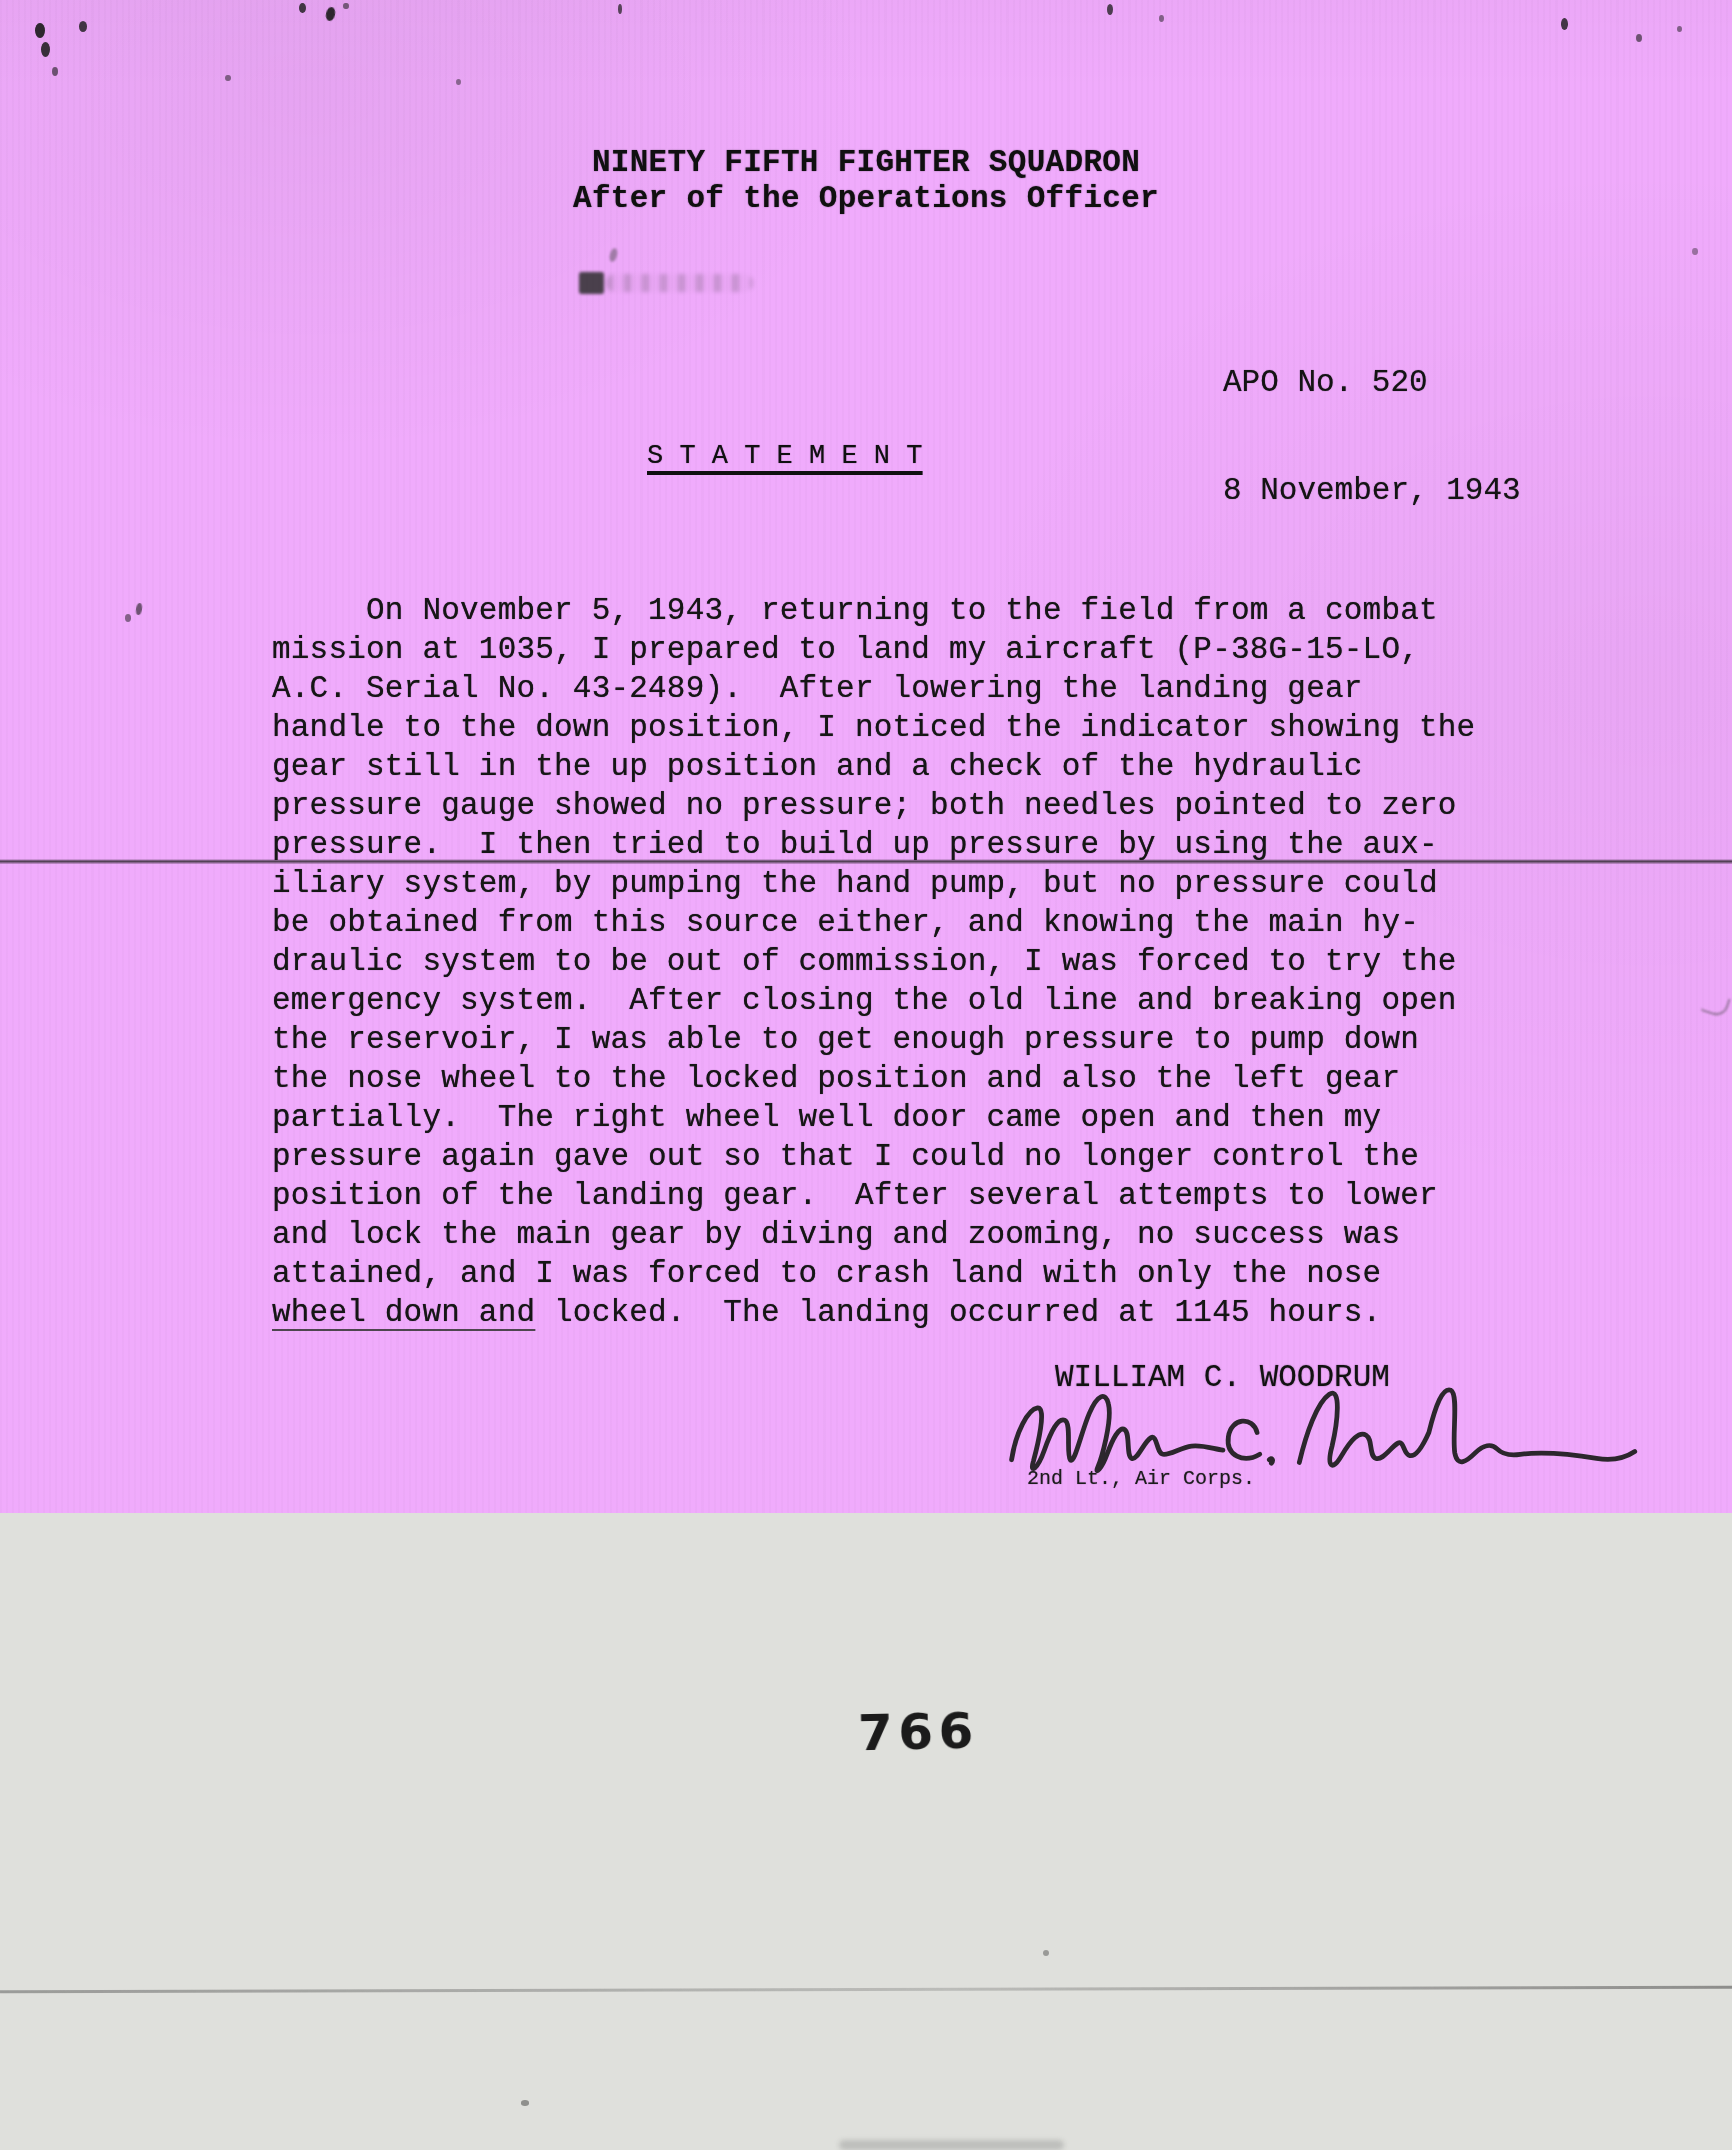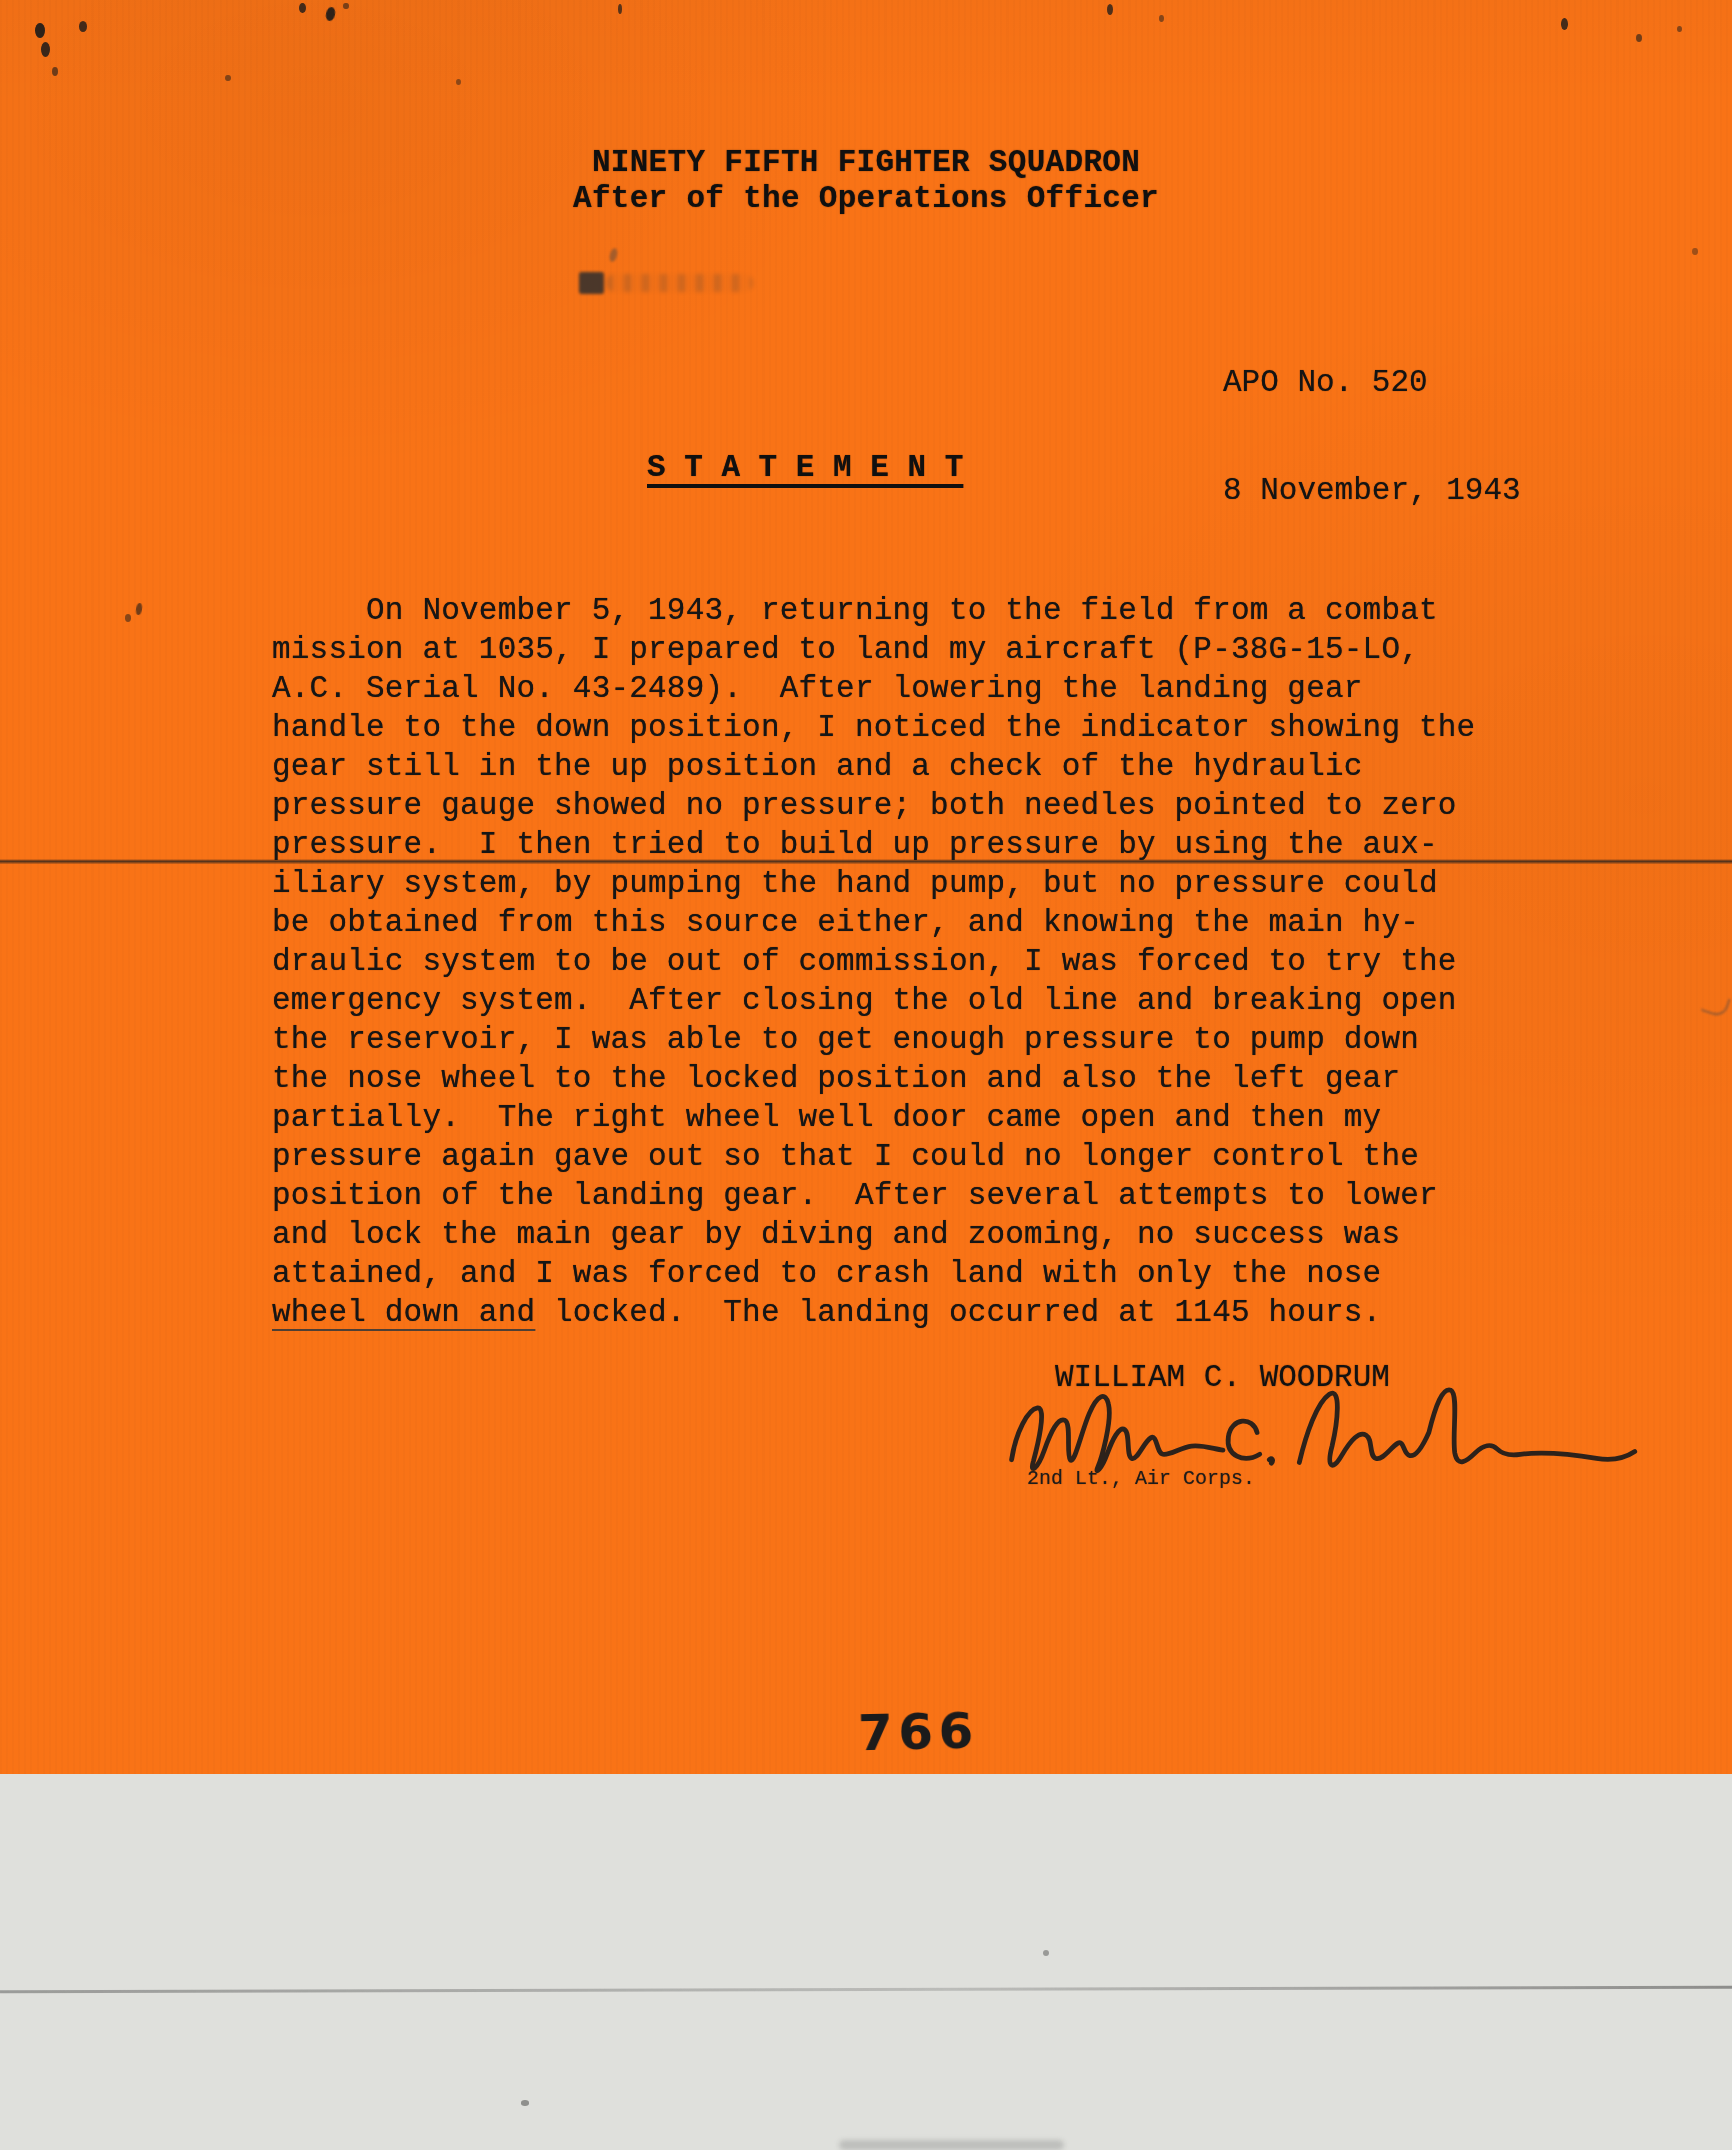"NINETY FIFTH FIGHTER SQUADRON" .page { background: #f97316 -> #f0abfc; height: 1774px -> 1513px }
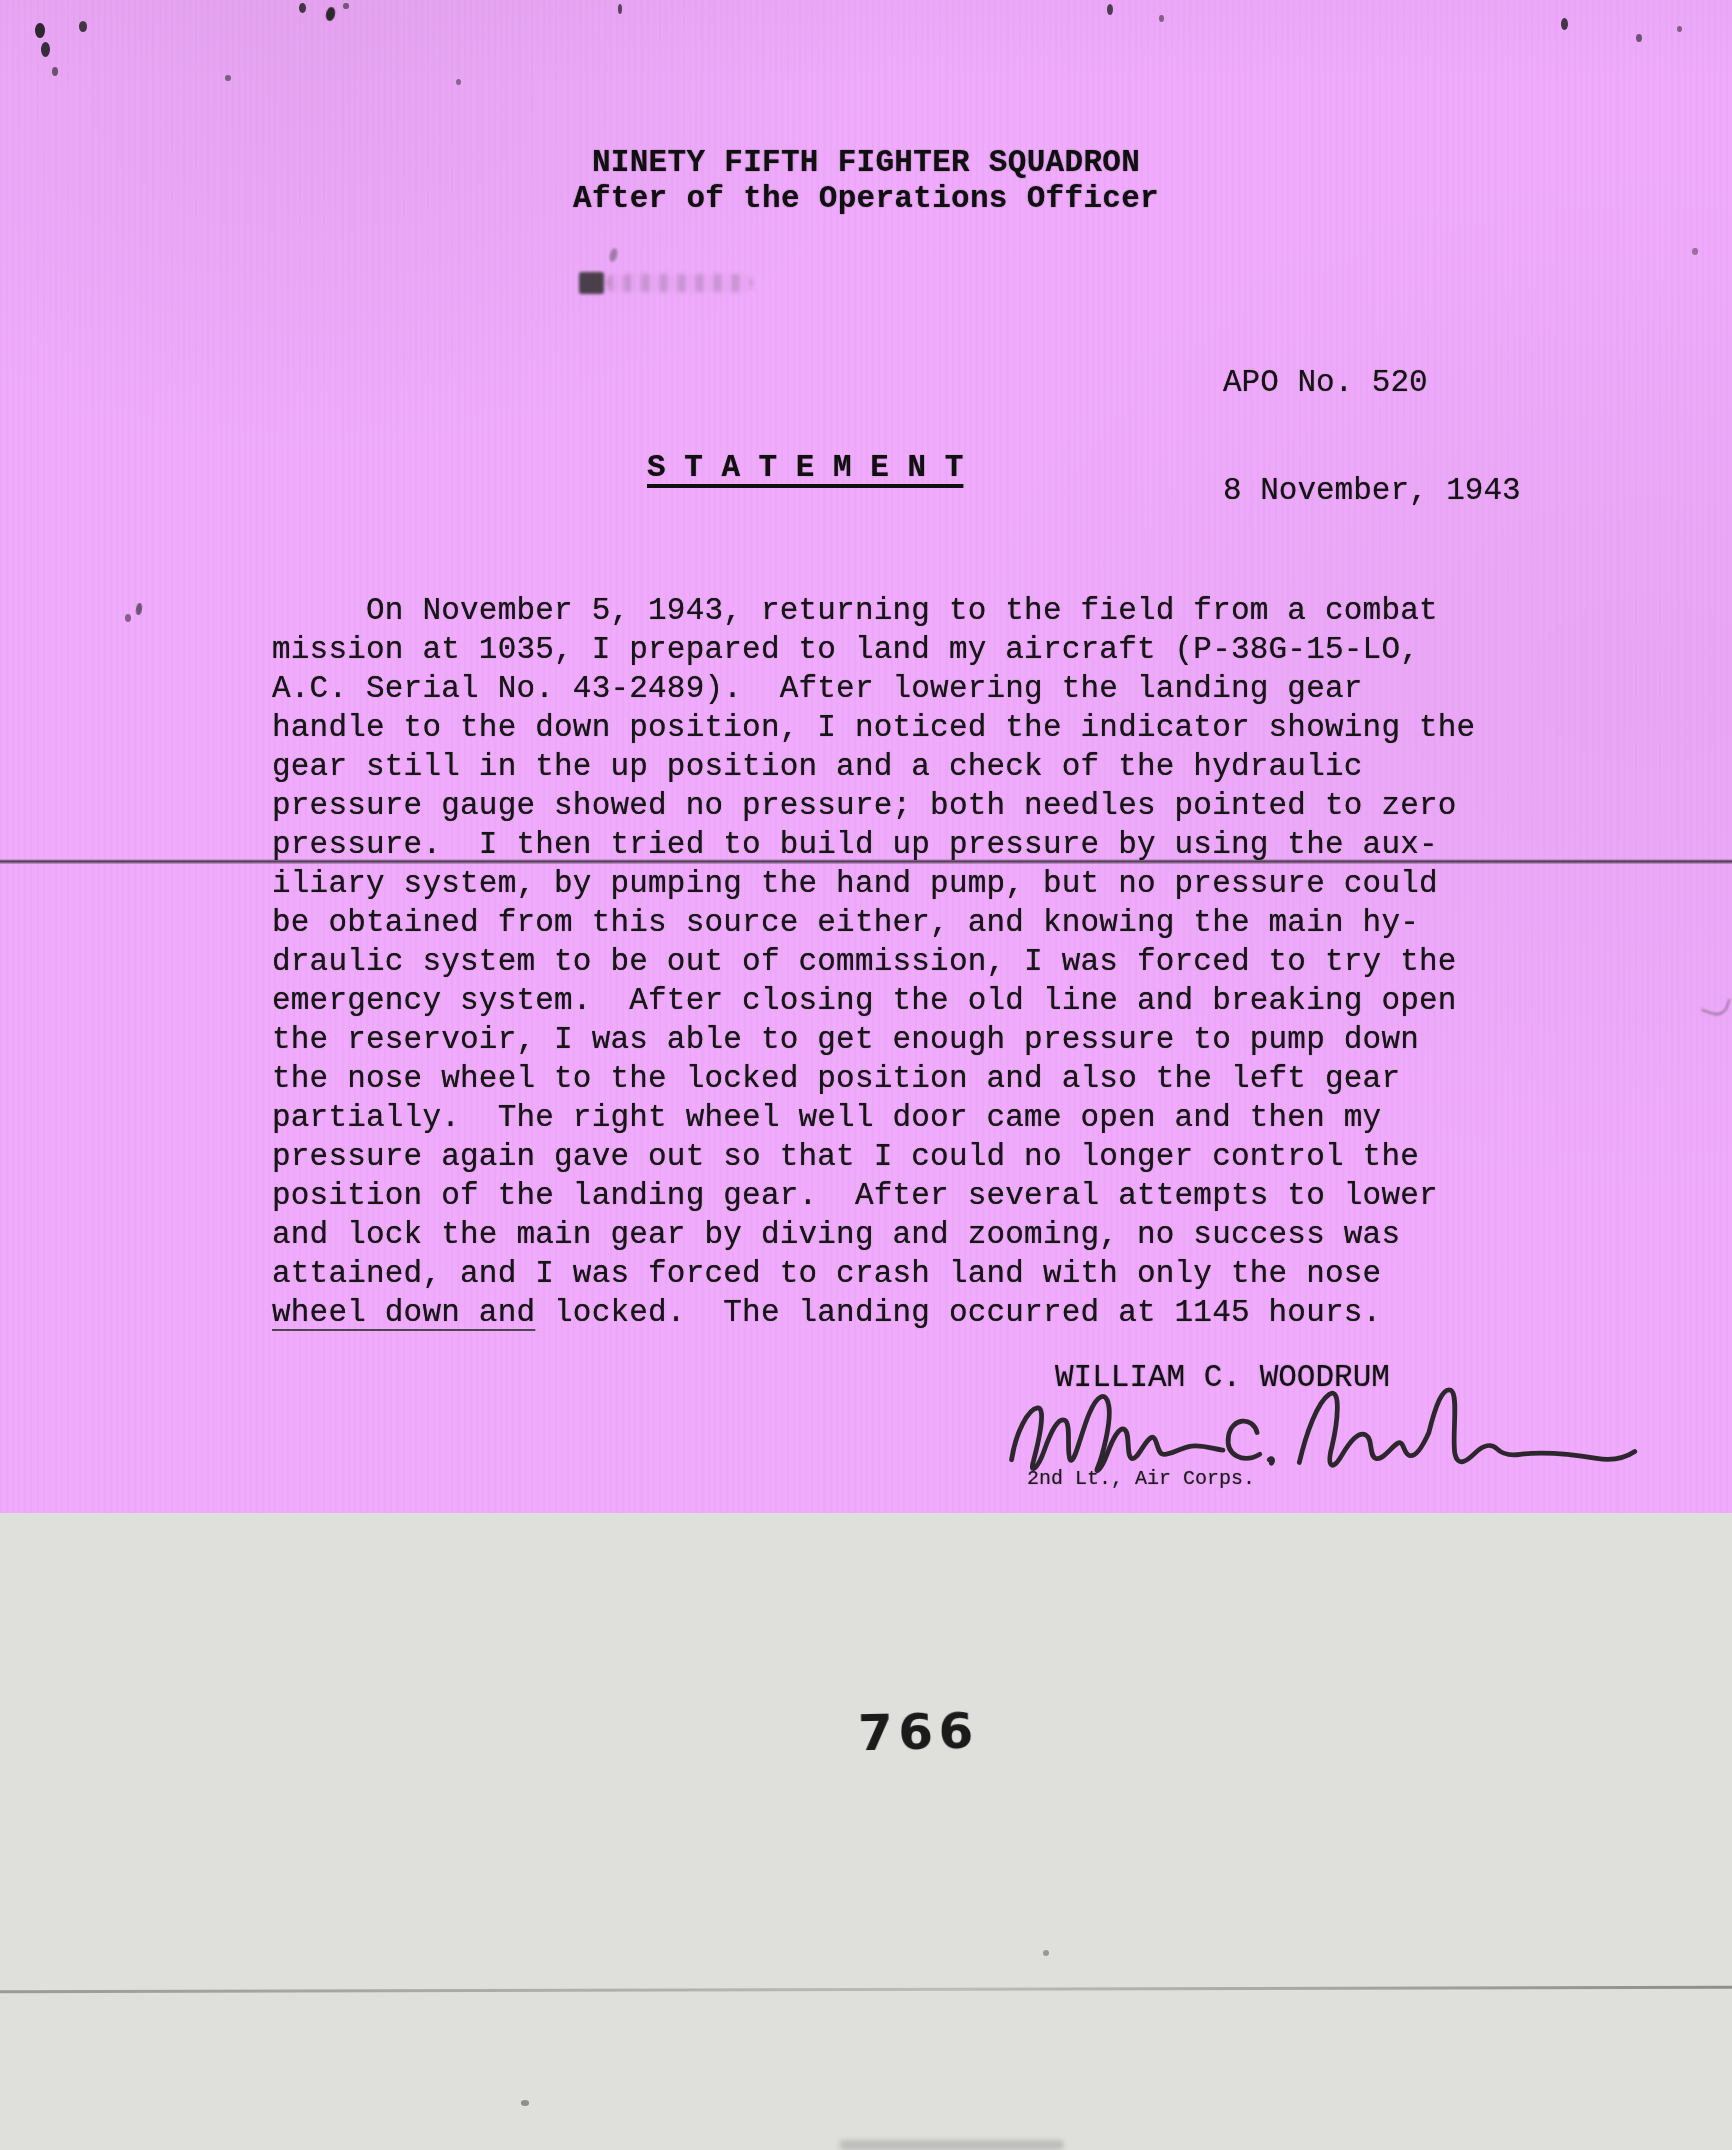"S T A T E" .doc-title { font-size: 31px -> 27px; font-weight: bold -> normal; top: 450px -> 441px }
